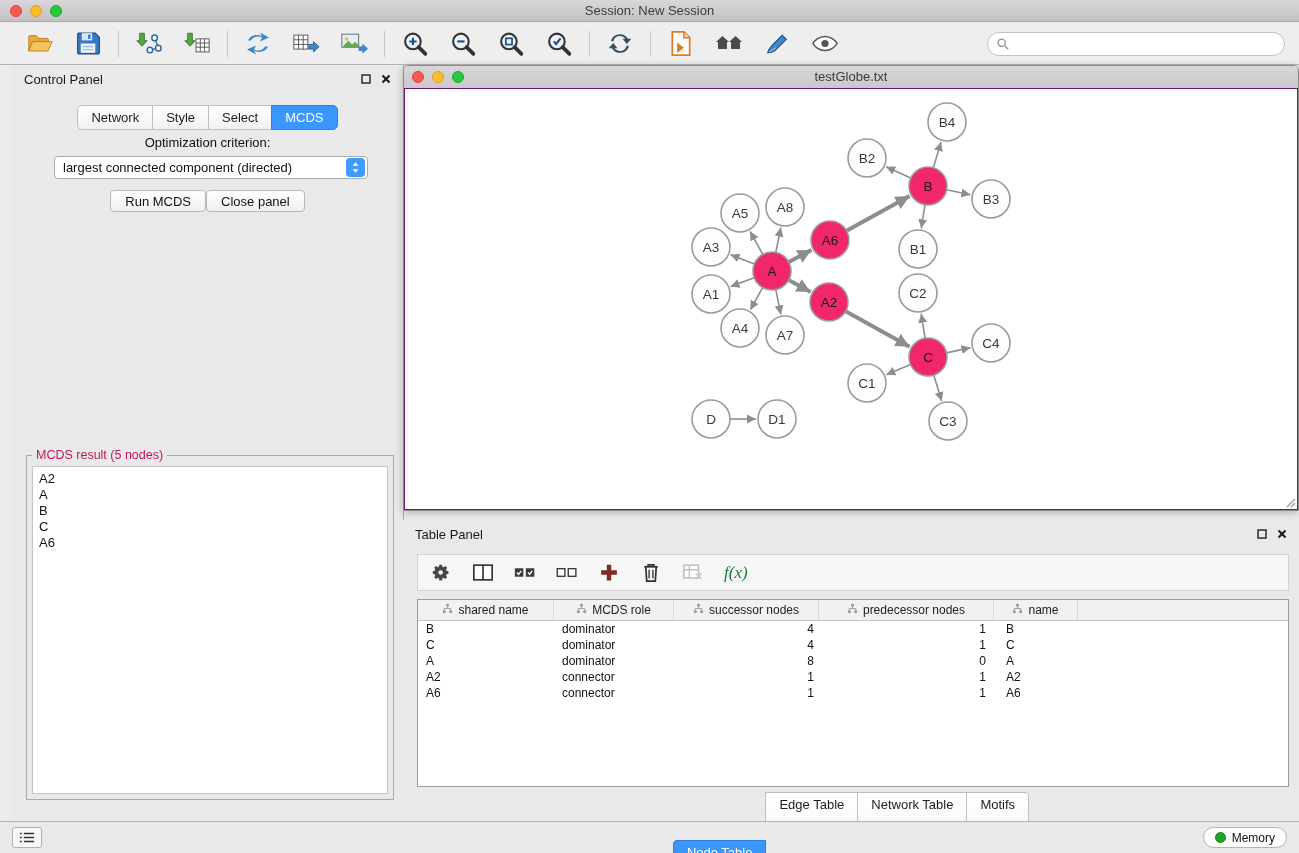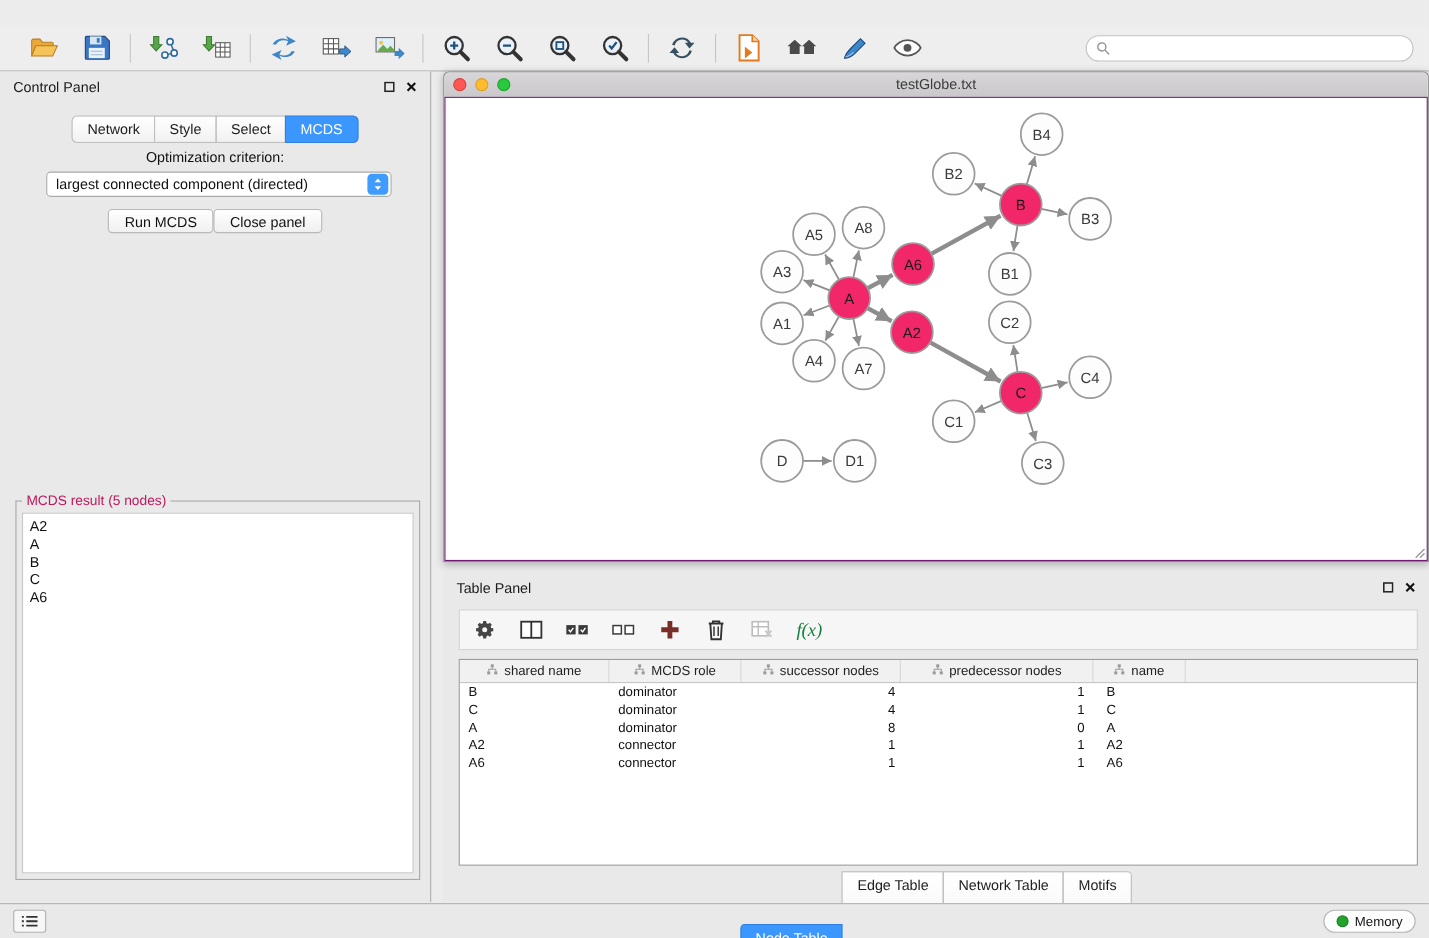"Session: New Session" div.titlebar { html: none -> <div> <div> <span></span> <span></span> <span></span> </div> <div>Session: New Session</div> </div> }
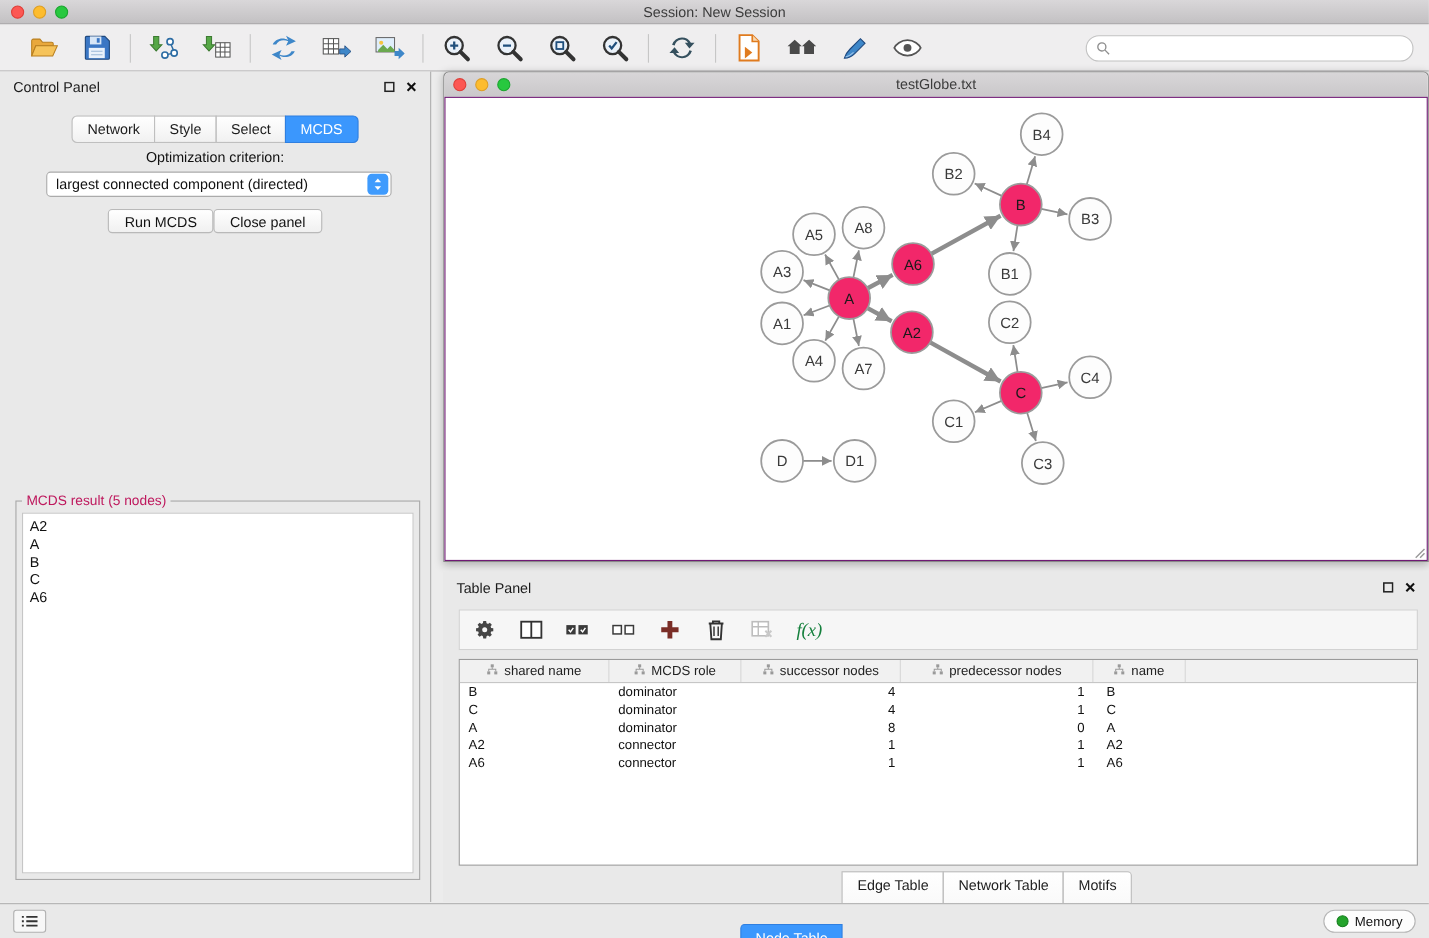"Control Panel" .control-panel { left: 0 -> 12px }
